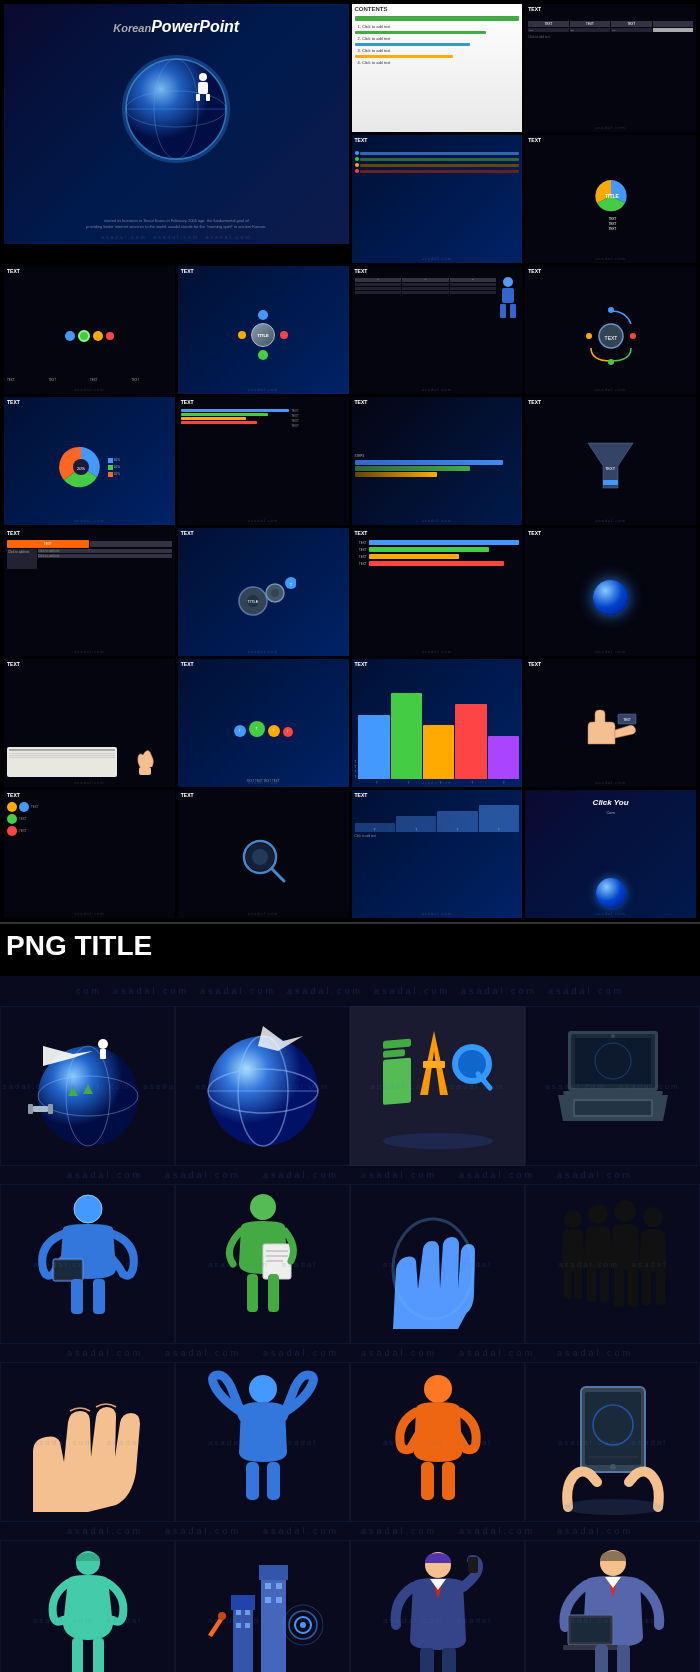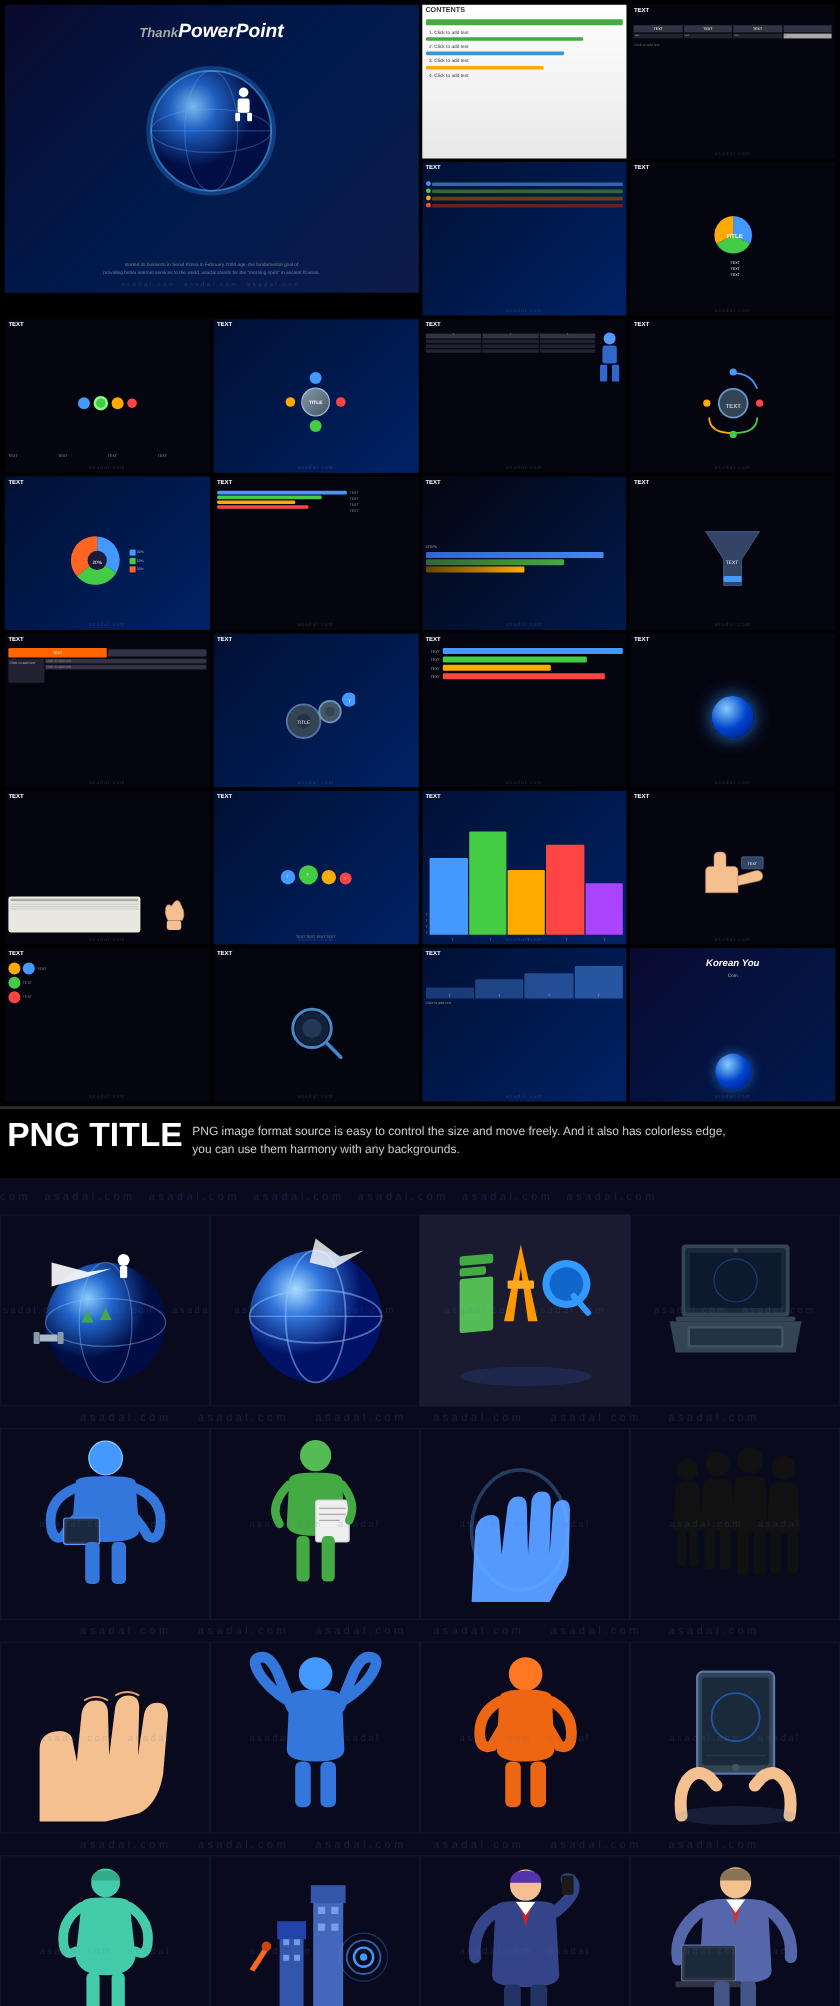"Thank" span { text: Thank -> Korean }
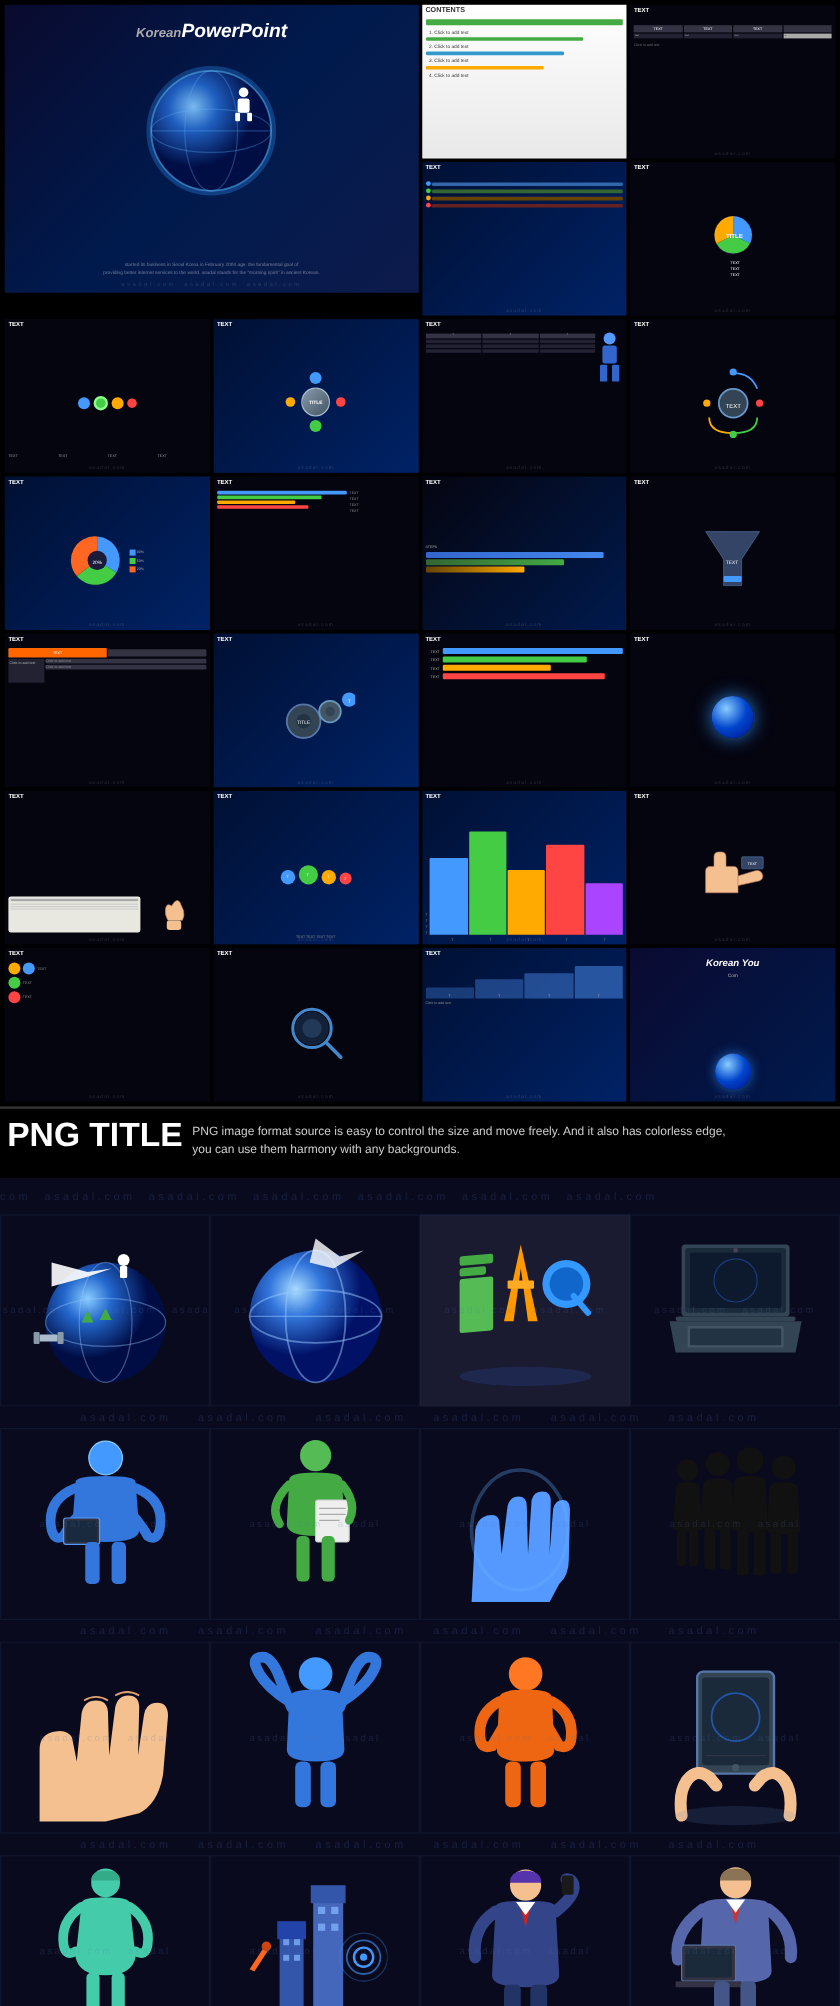"Korean You" div { text: Korean -> Click }
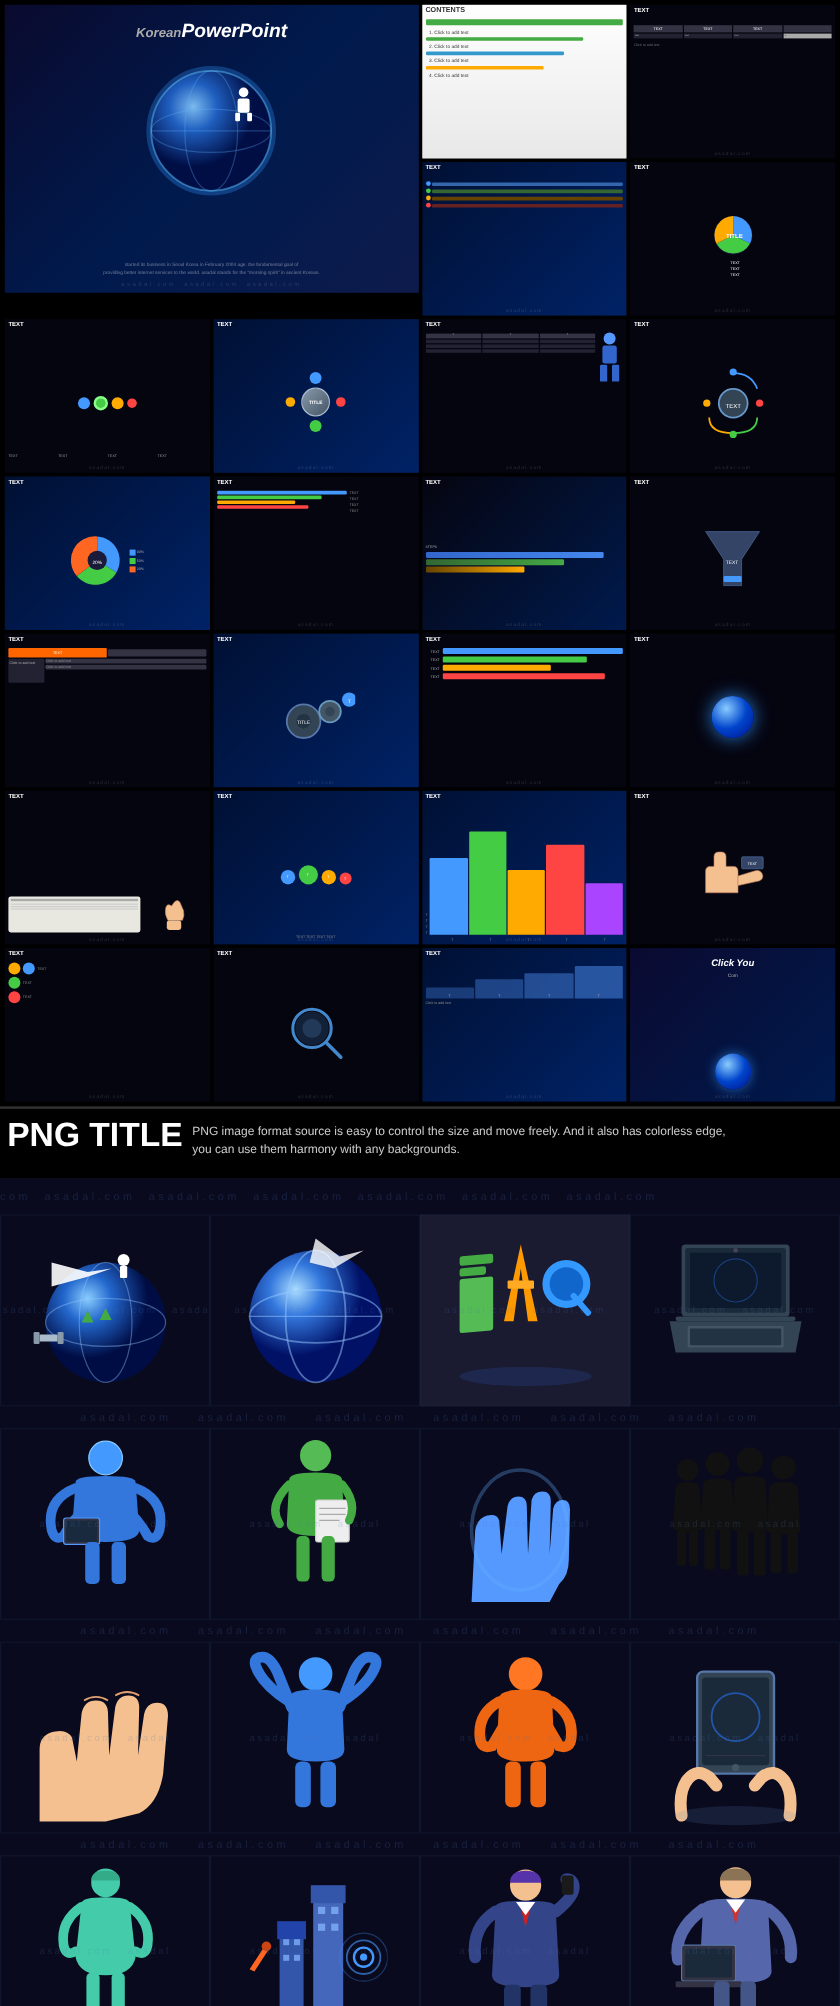"PNG image format source is" div.png-desc { html: <div>PNG image format source is easy to control the size and move freely. And it also has colorless edge,<br>you can use them harmony with any backgrounds.</div> -> none }
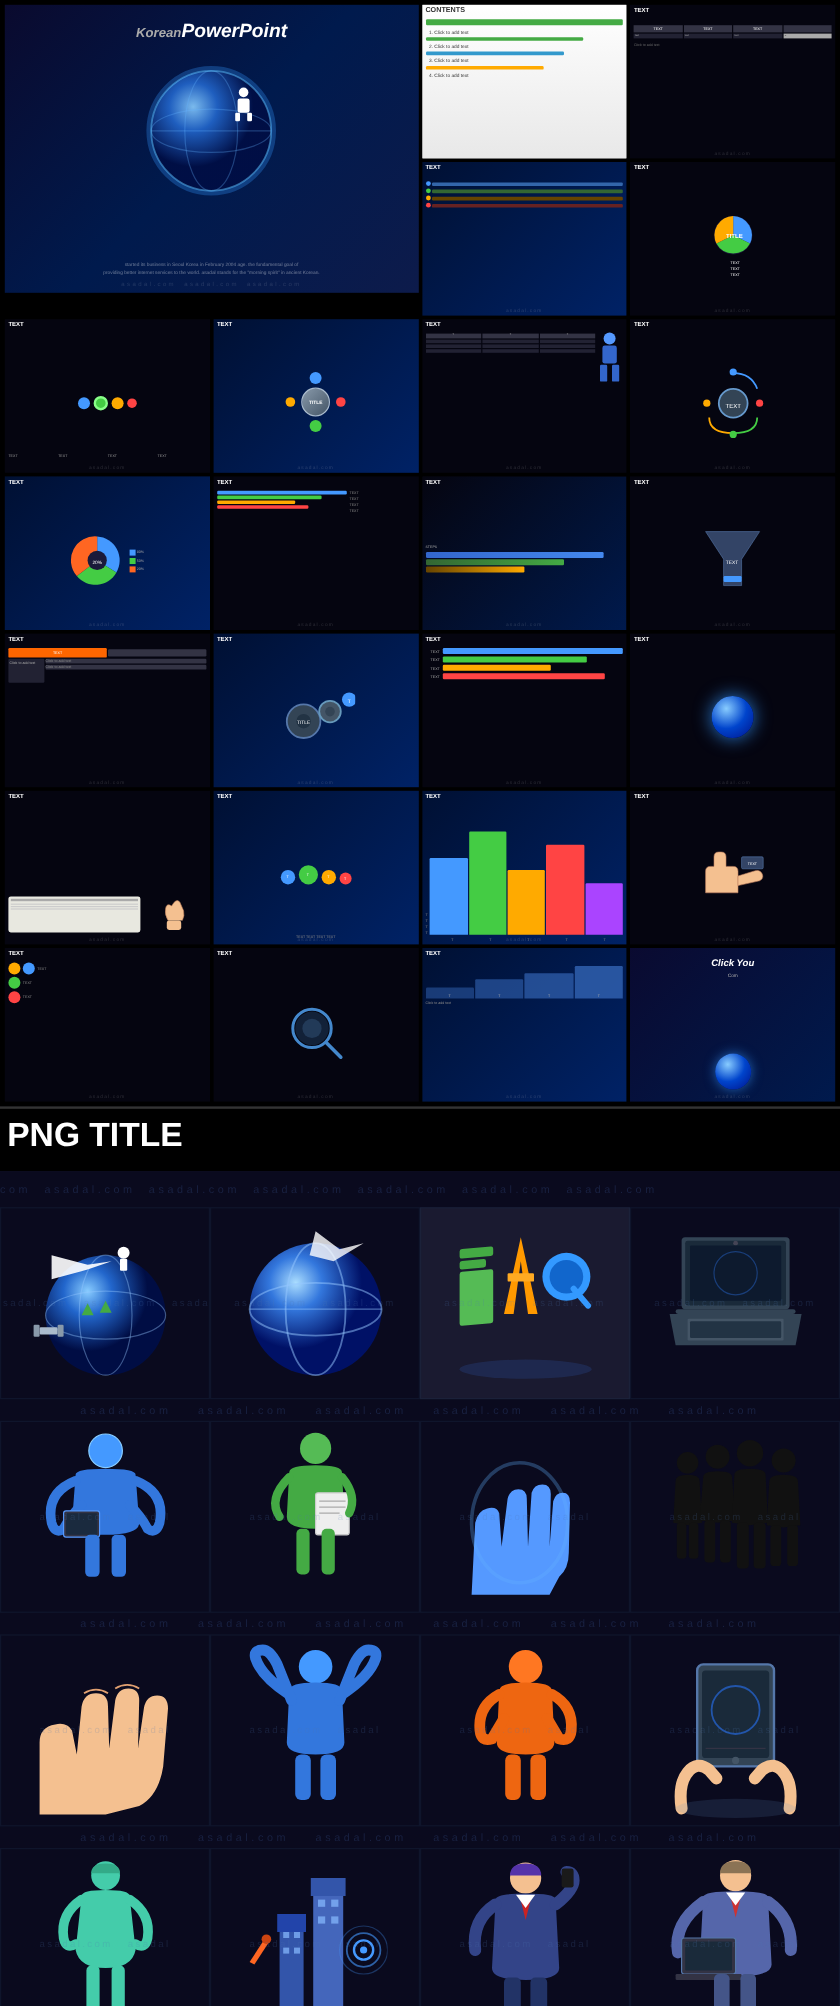"com asadal.com asadal.com asadal.com" div { text-align: left -> center }
